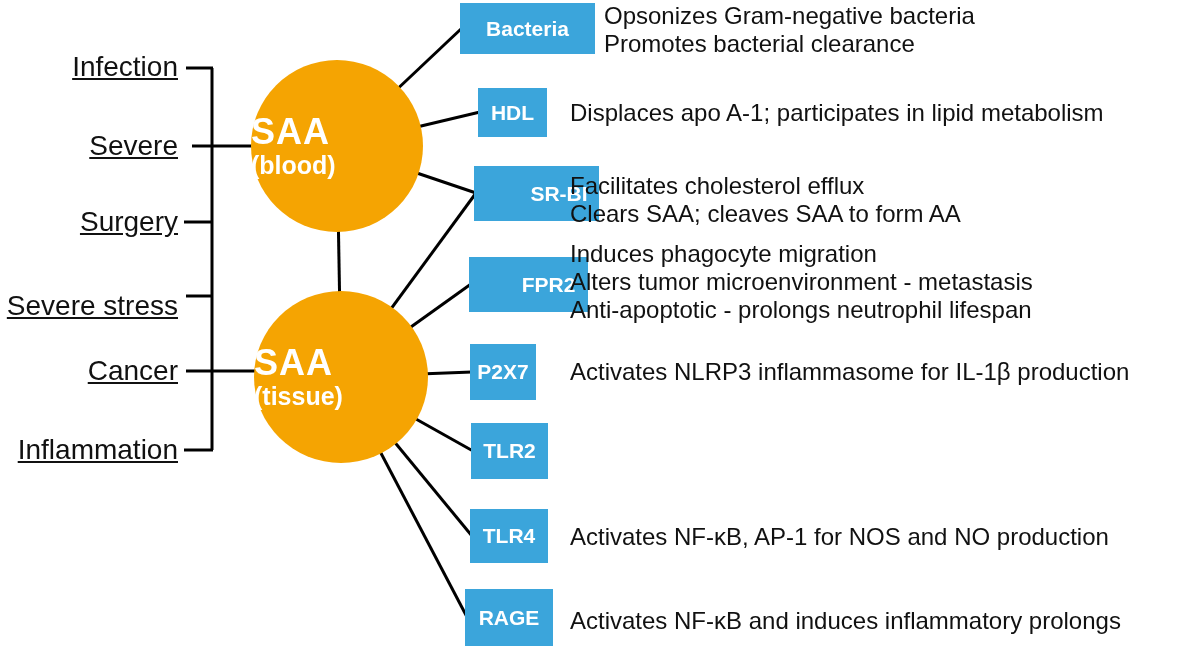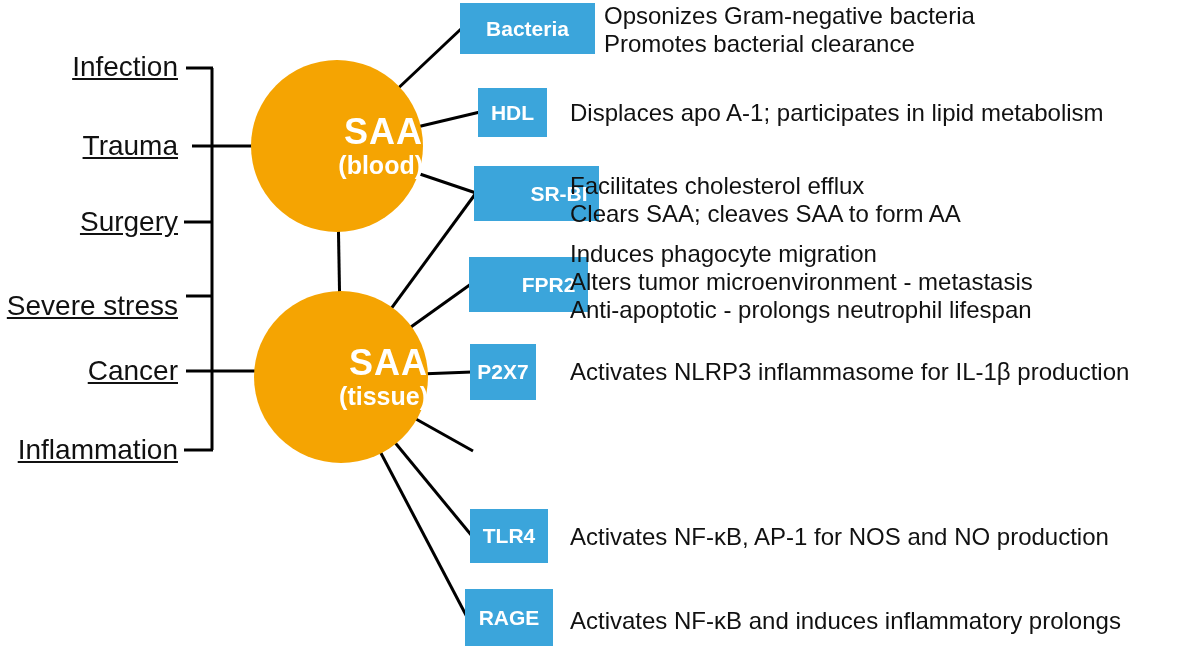"Trauma" div.stimulus { text: Trauma -> Severe }
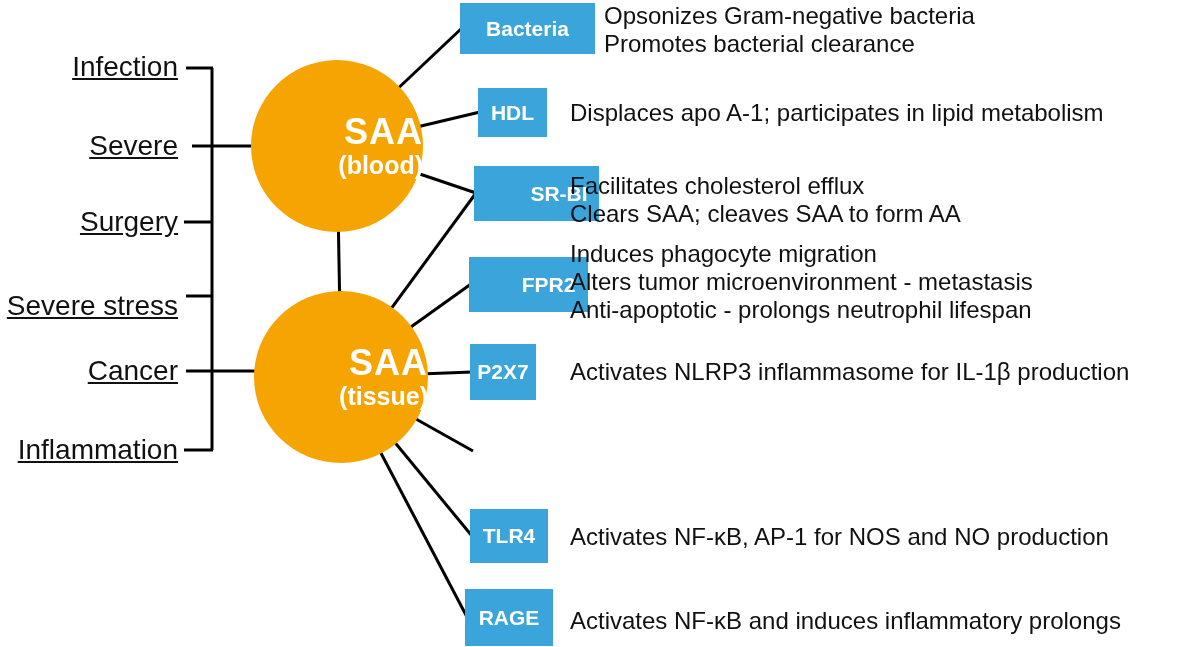"SAA" .node-circle { align-items: flex-end -> flex-start }
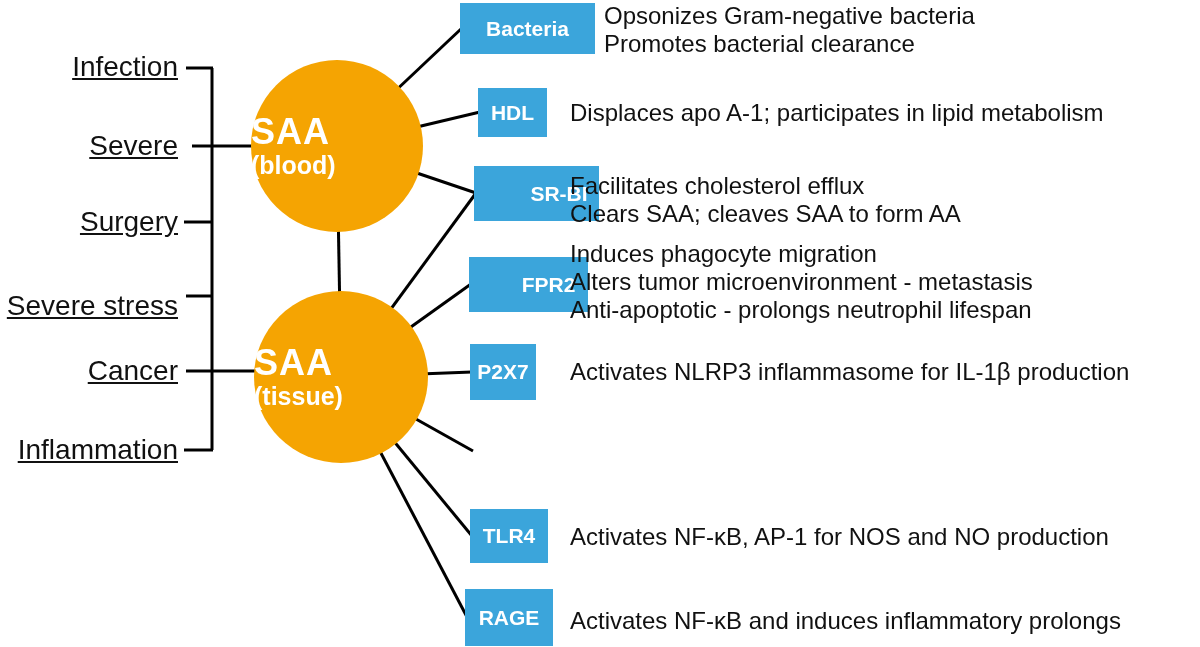"TLR2" div.receptor-box { html: none -> <div>TLR2</div> }
